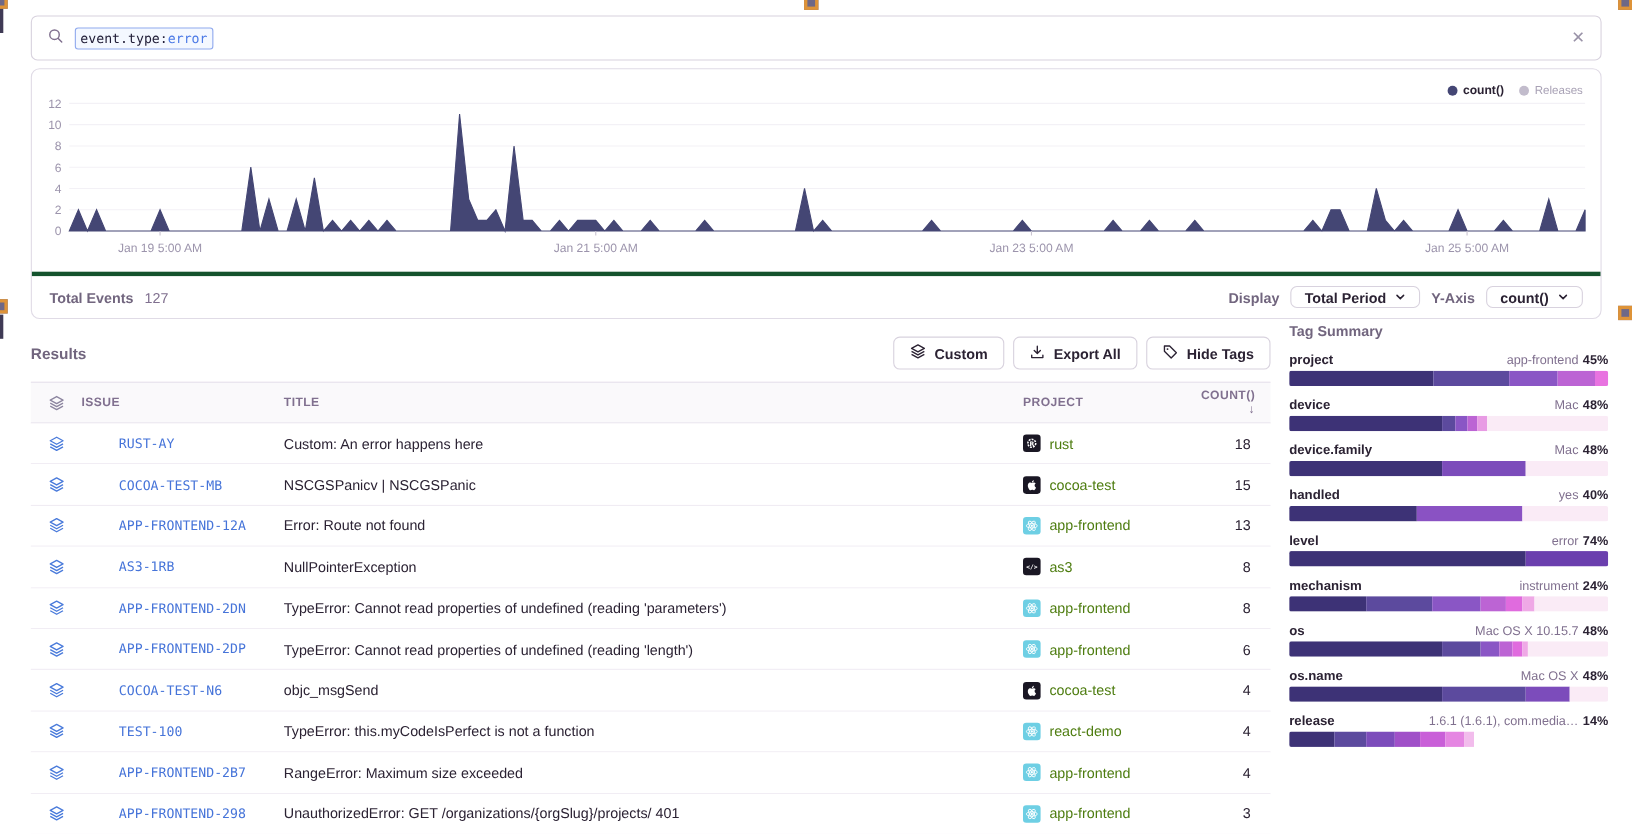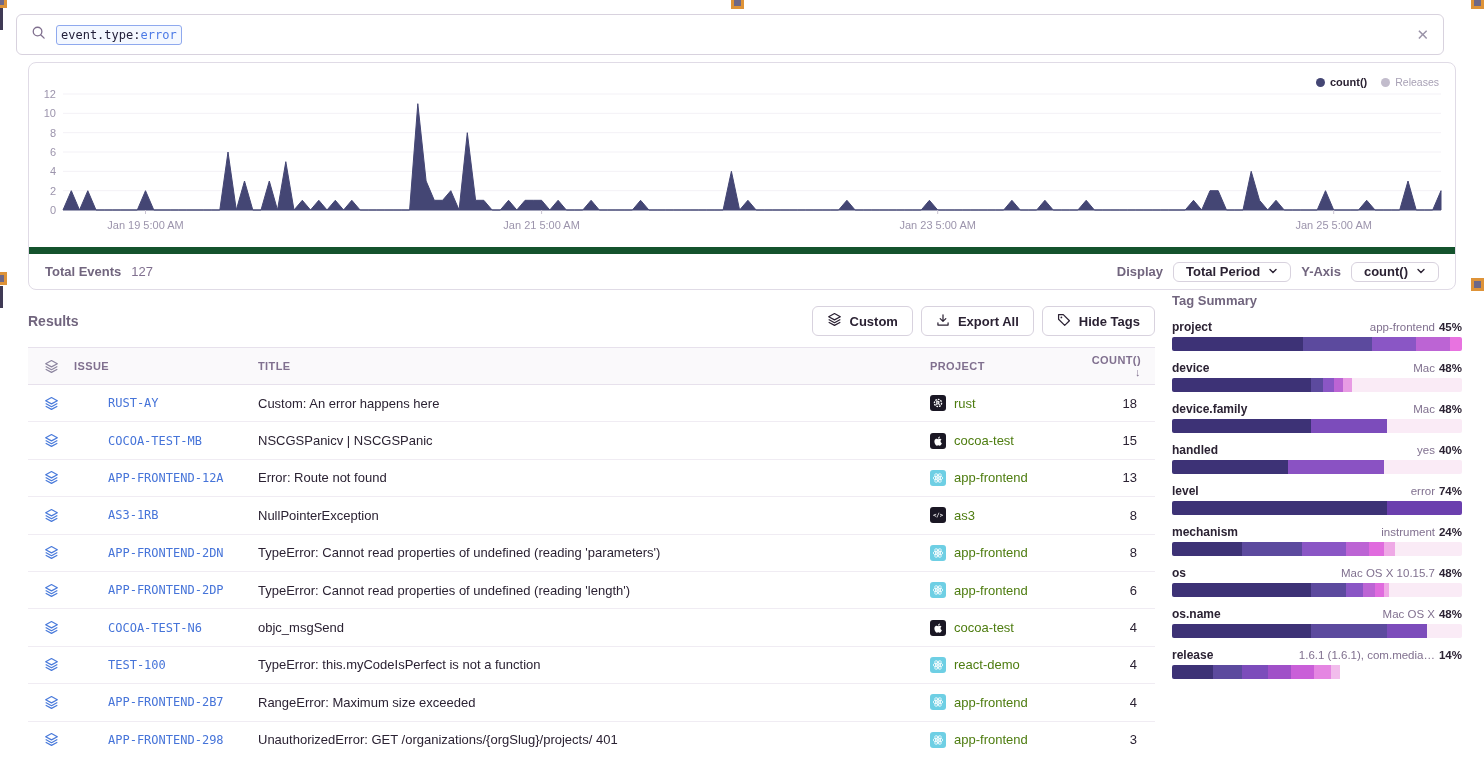"event.type:" .search-card { left: 16px -> 28px }
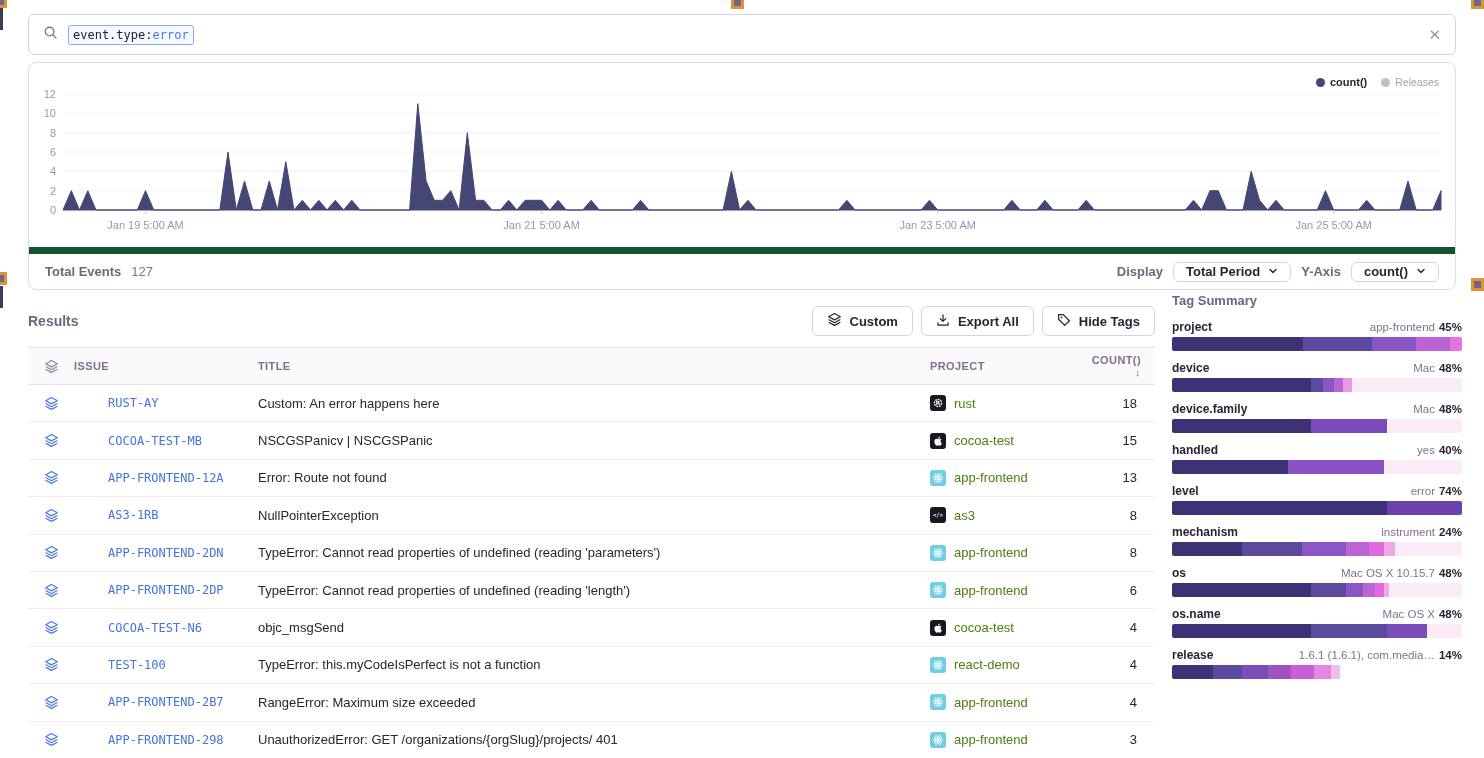"Total Events" .chart-footer { border-top: 7px solid #14532d -> 4px solid #14532d }
